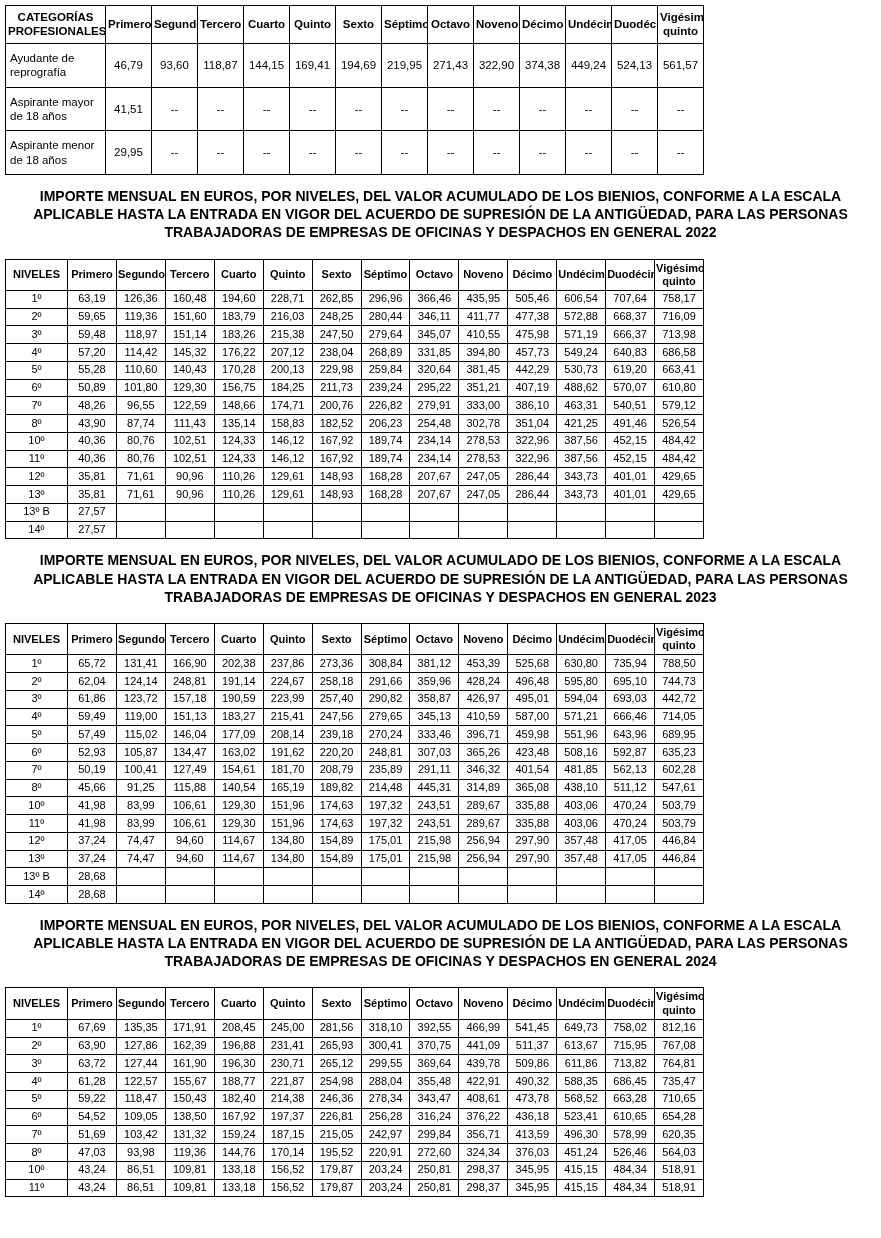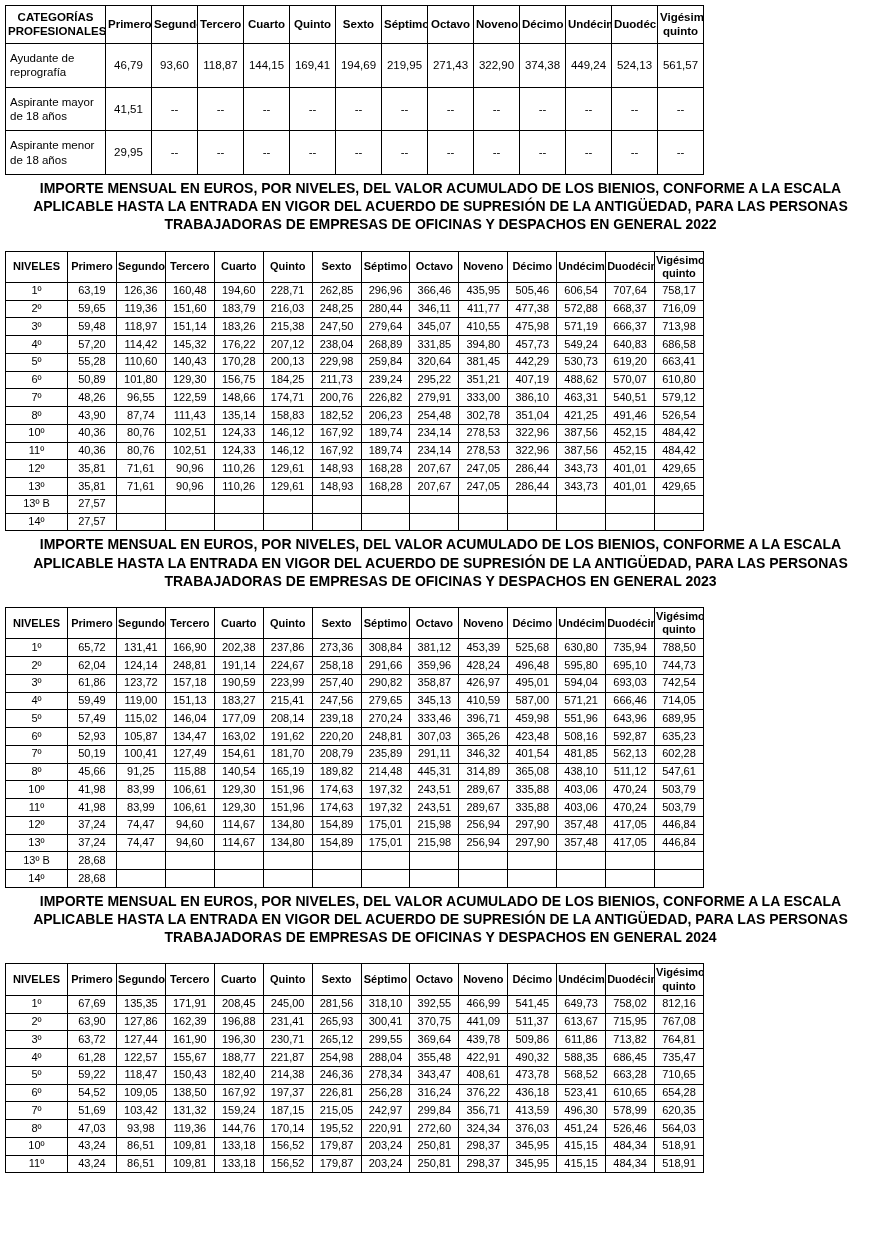"IMPORTE MENSUAL EN EUROS, POR" .section-title { margin: 4px auto 17px auto -> 12px auto 17px auto }
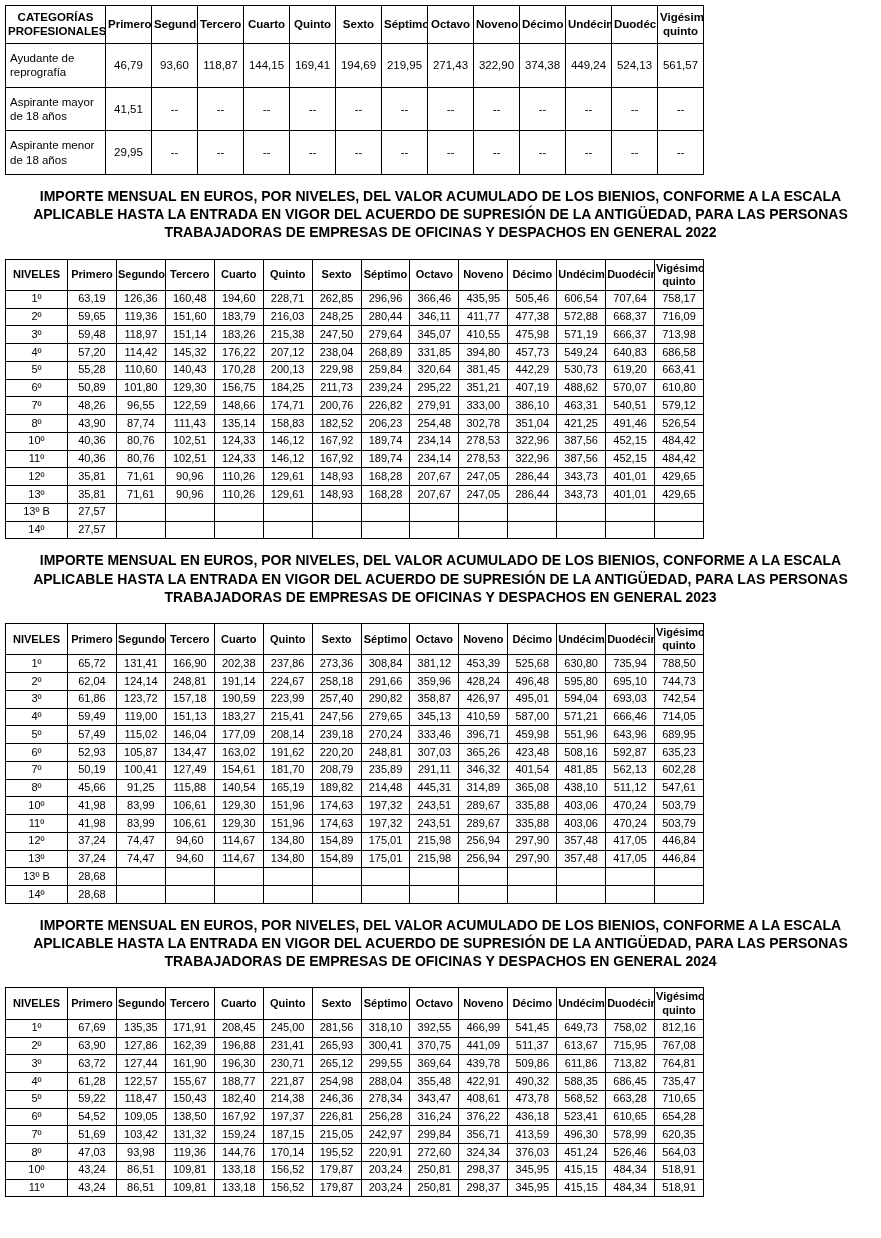"742,54" td { text: 742,54 -> 442,72 }
